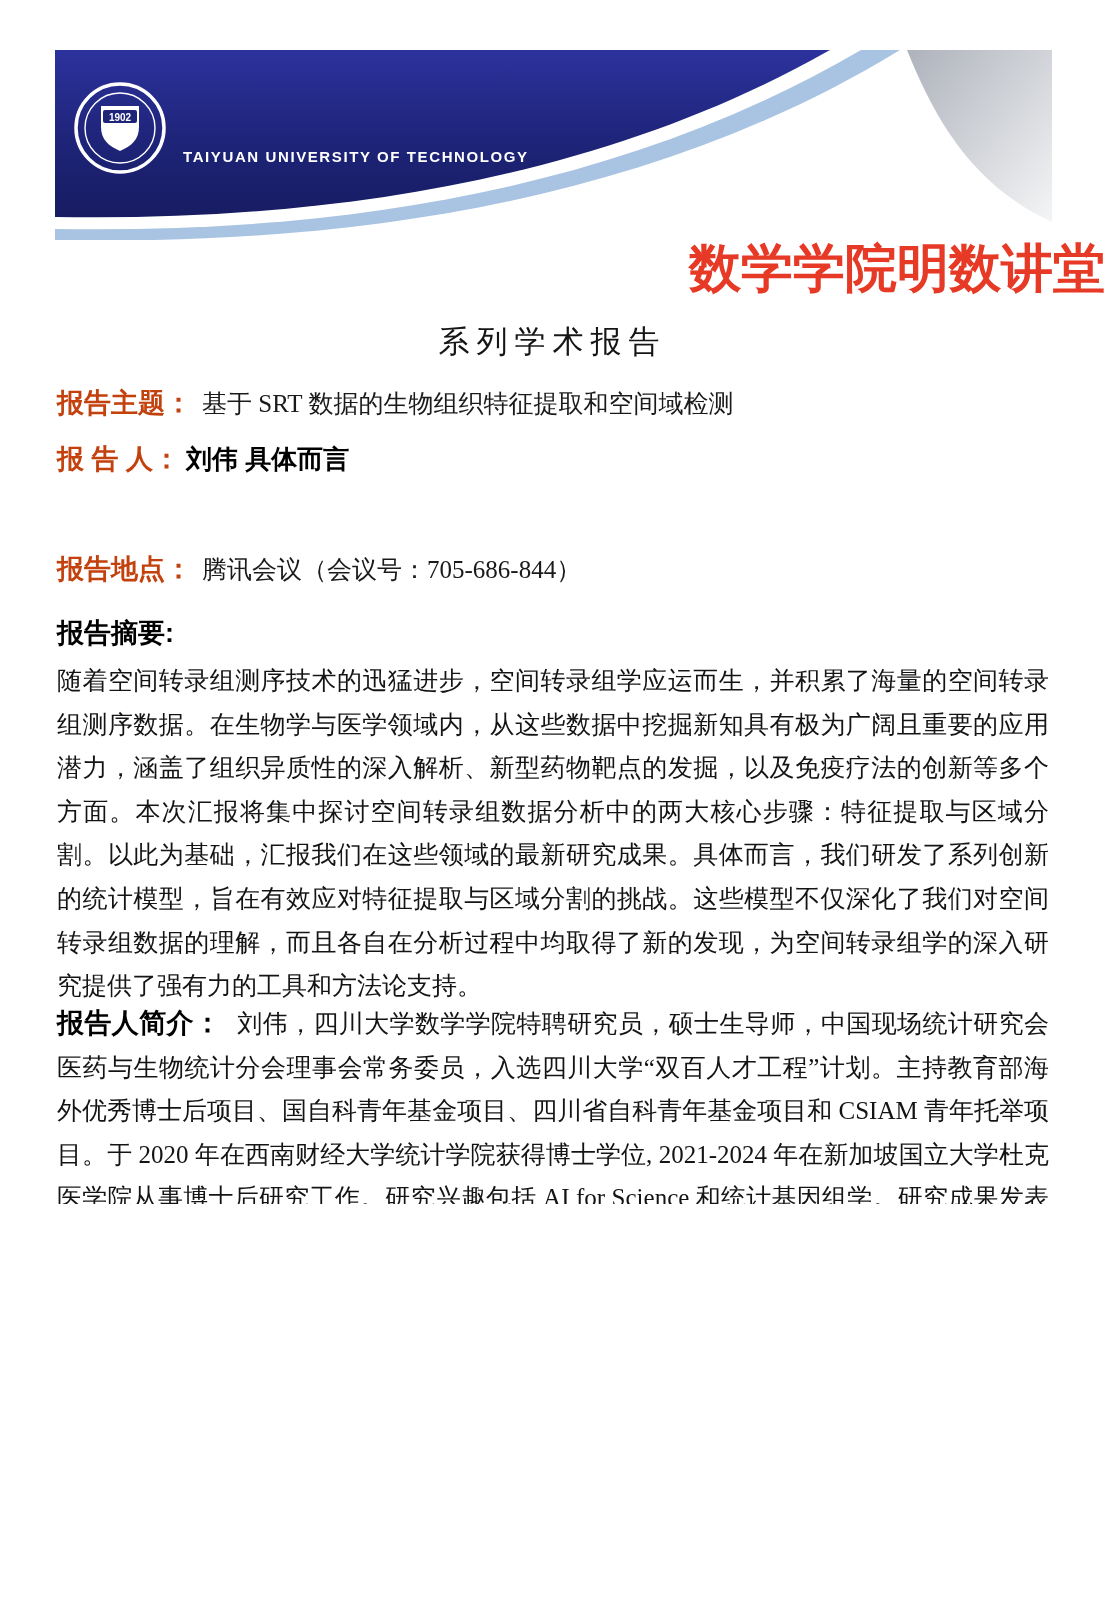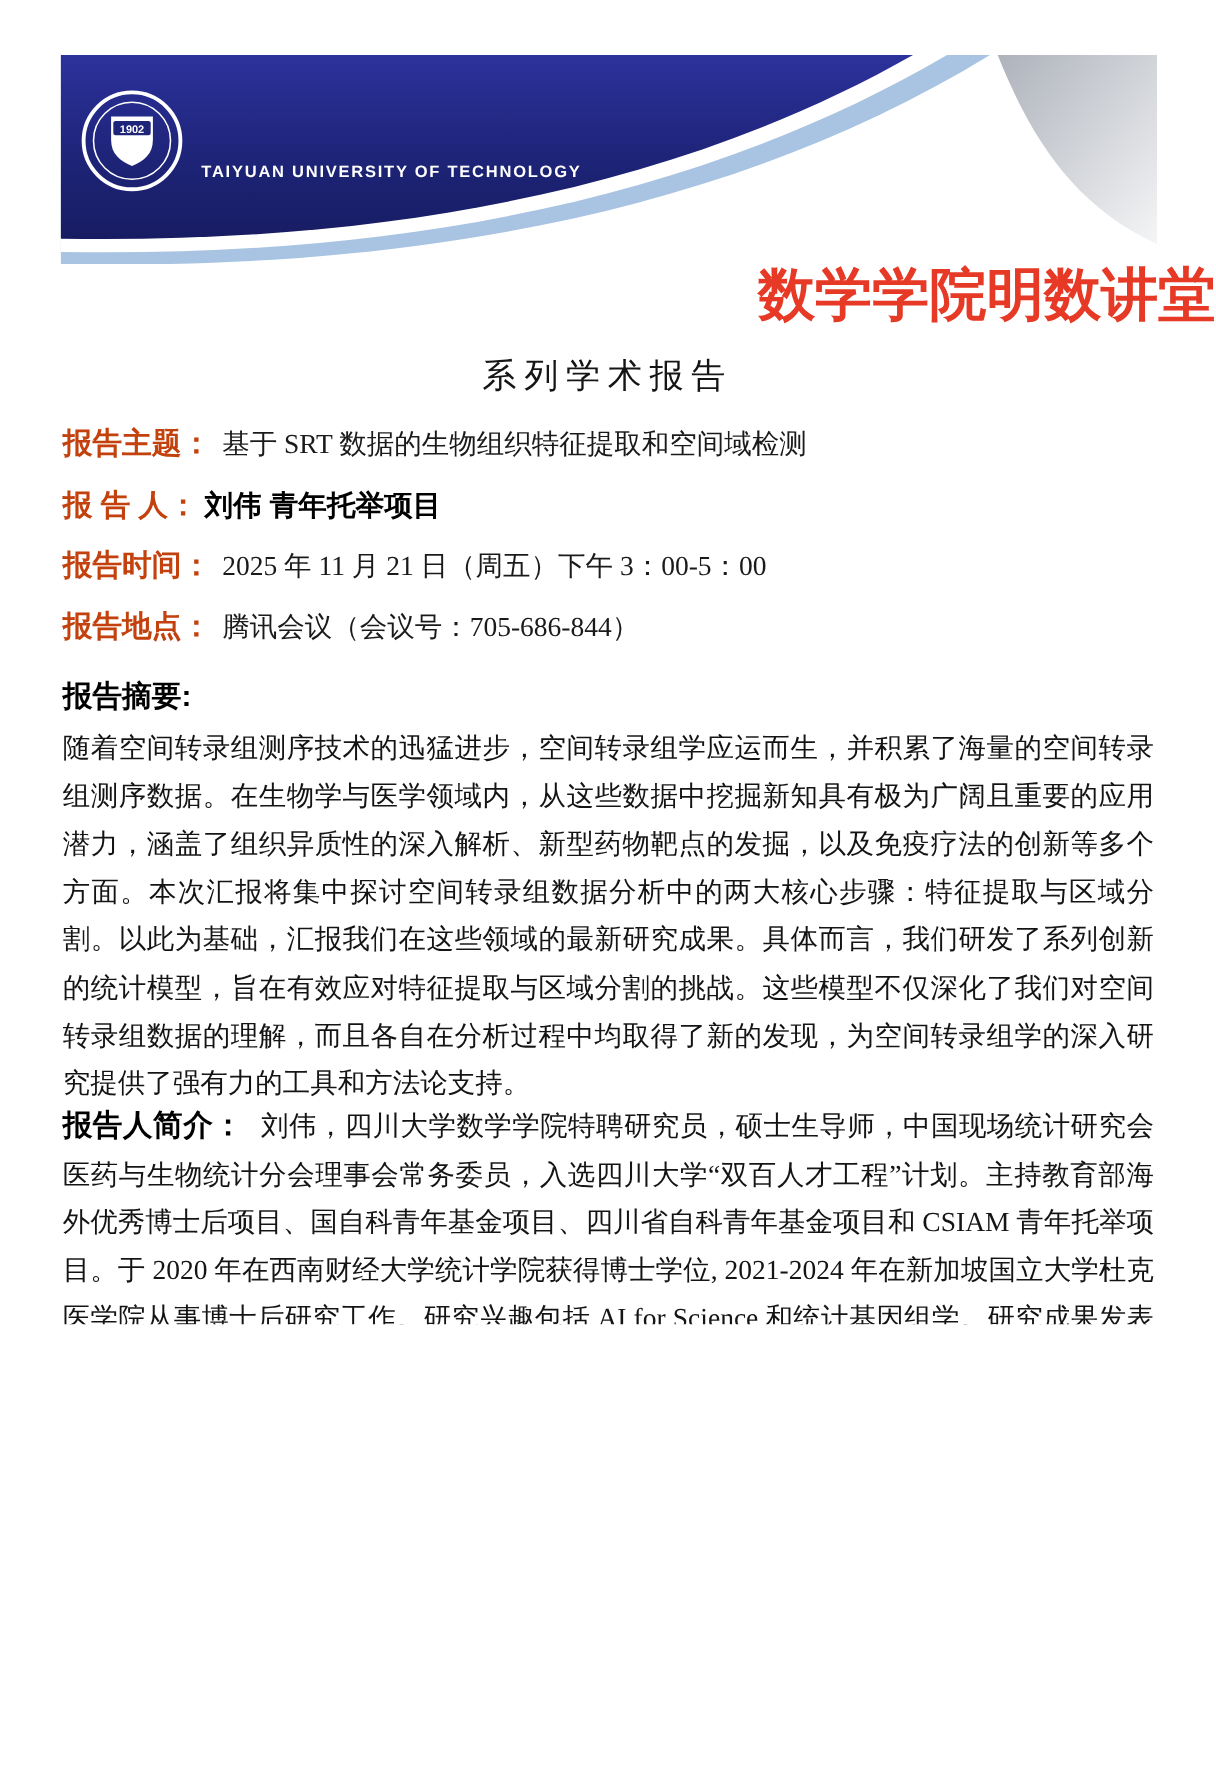"刘伟 青年托举项目" span.val { text: 青年托举项目 -> 具体而言 }
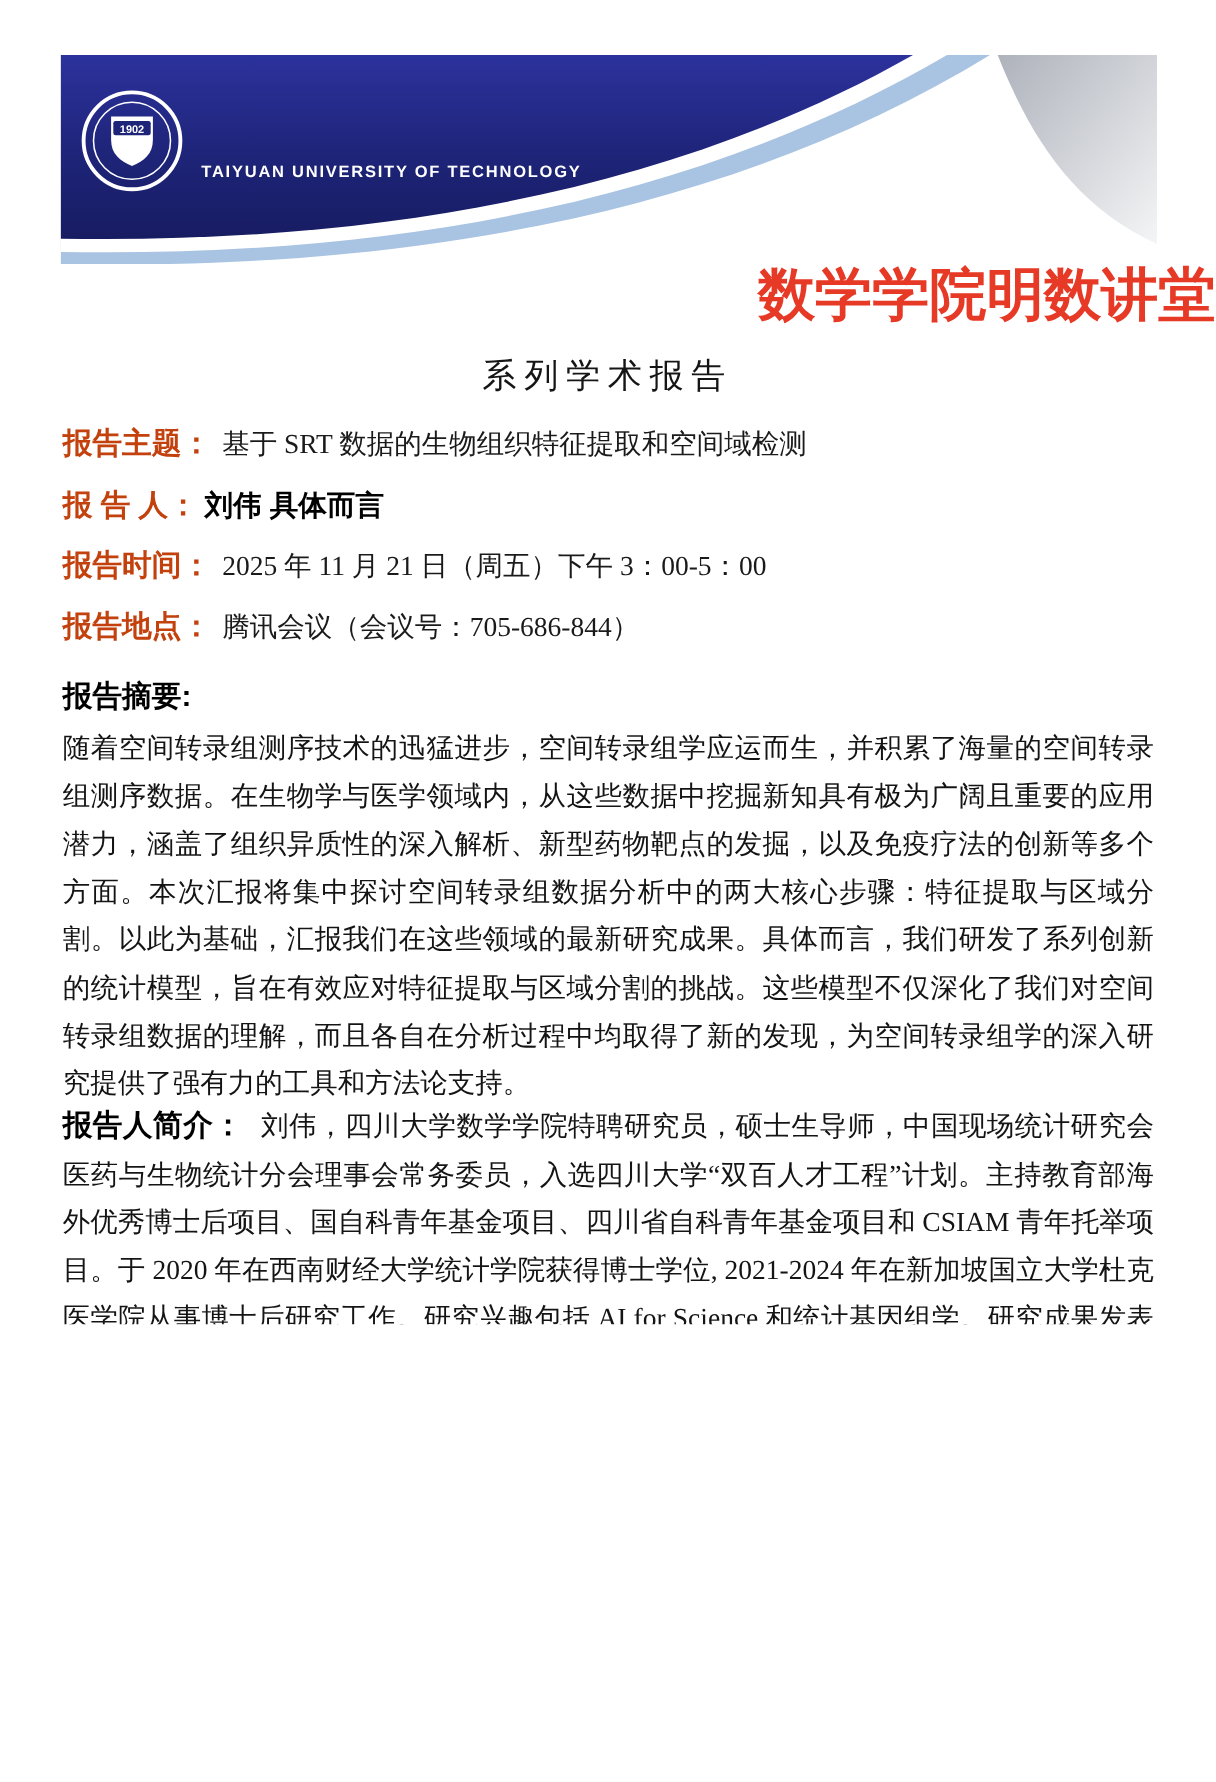"报告时间： 2025 年 11 月" div.row { html: <div> <span>报告时间：</span><span>2025 年 11 月 21 日（周五）下午 3：00-5：00</span> </div> -> none }
